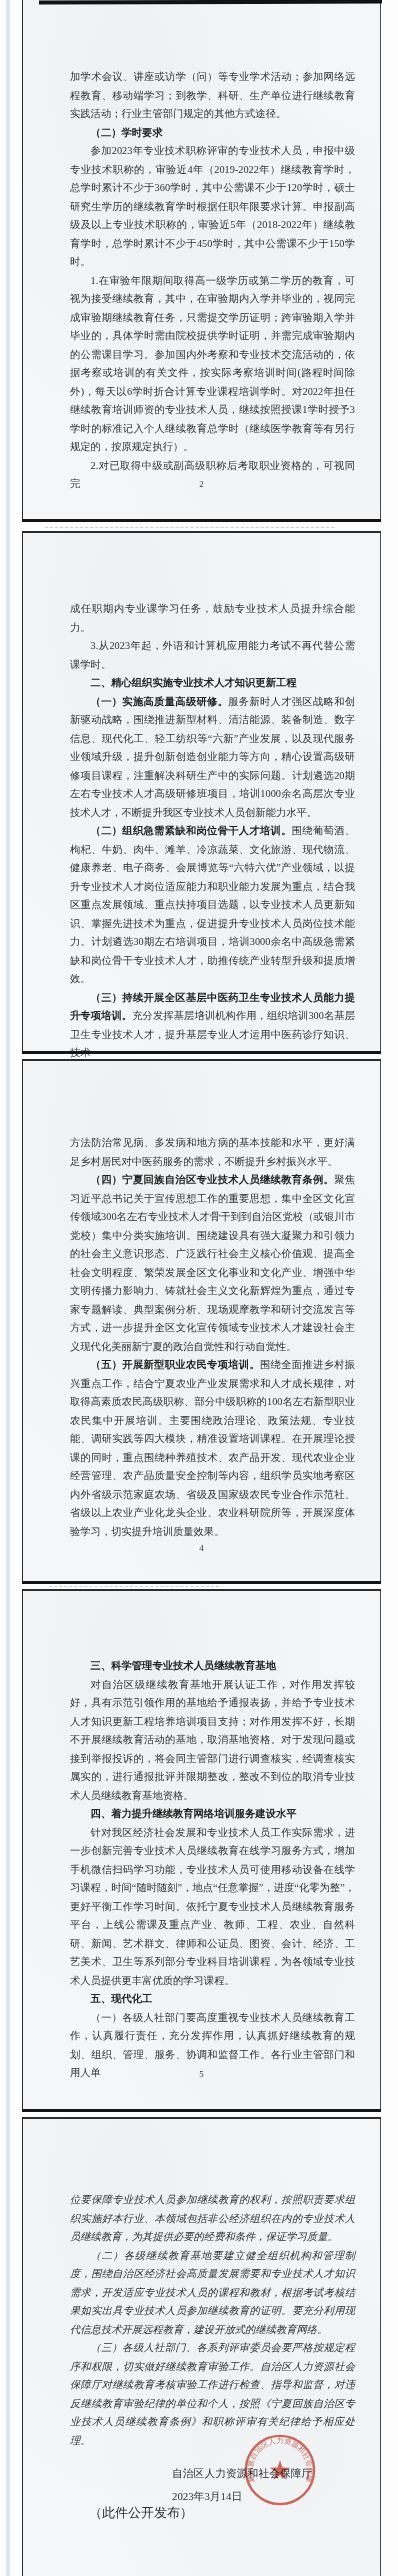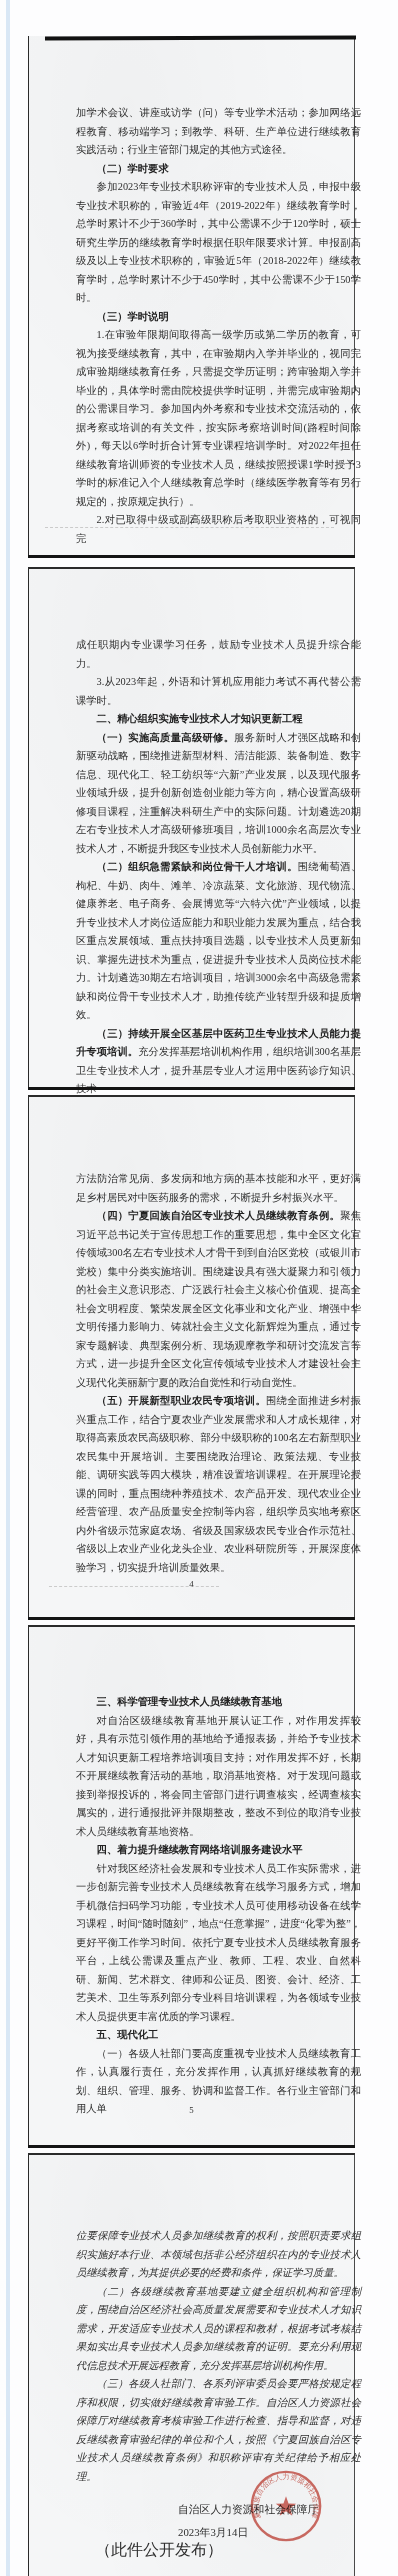"加学术会议、讲座或访学（问）等专业学术活动；参加网络远程教育、移动端学习；到教学" .page { left: 28px -> 22px; margin-top: 36px -> none; width: 327px -> 359px }
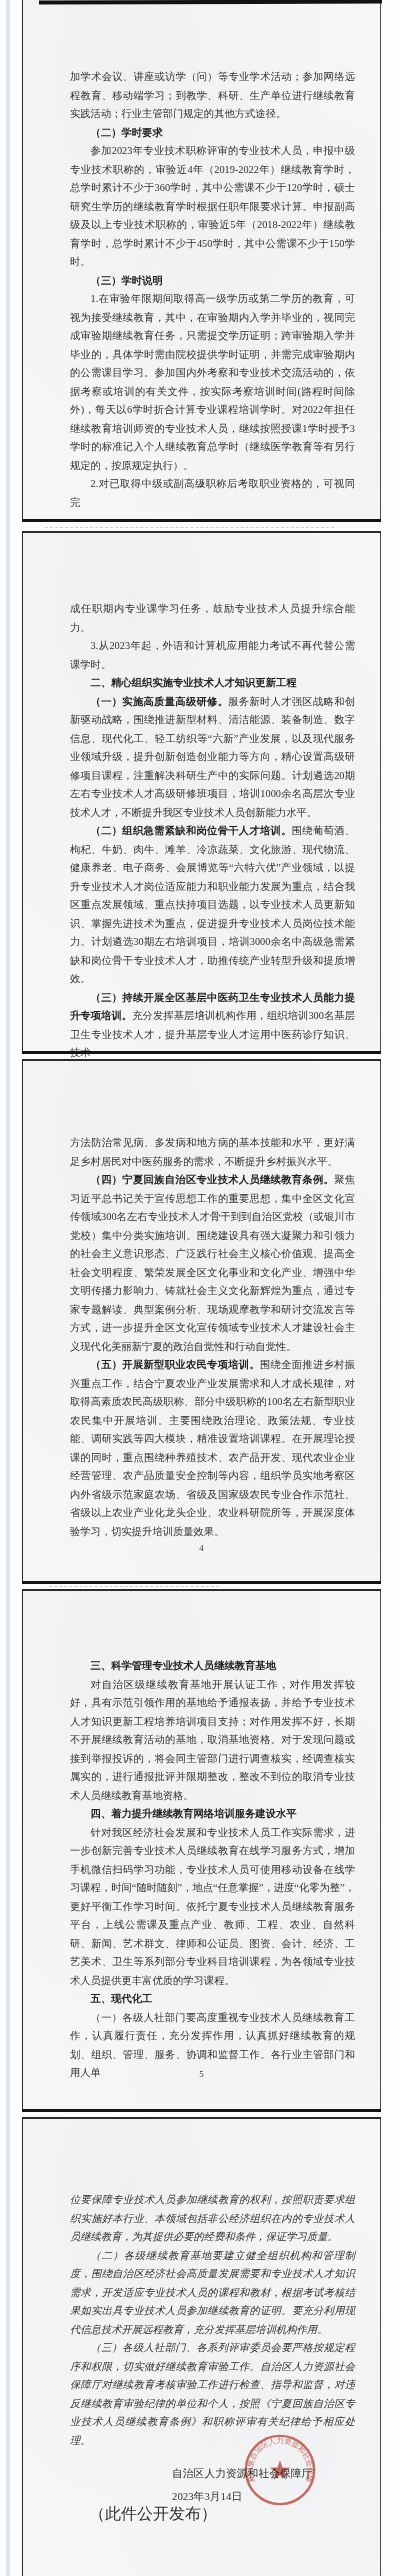"（三）学时说明" p.indent { html: <p><b>（三）学时说明</b></p> -> none }
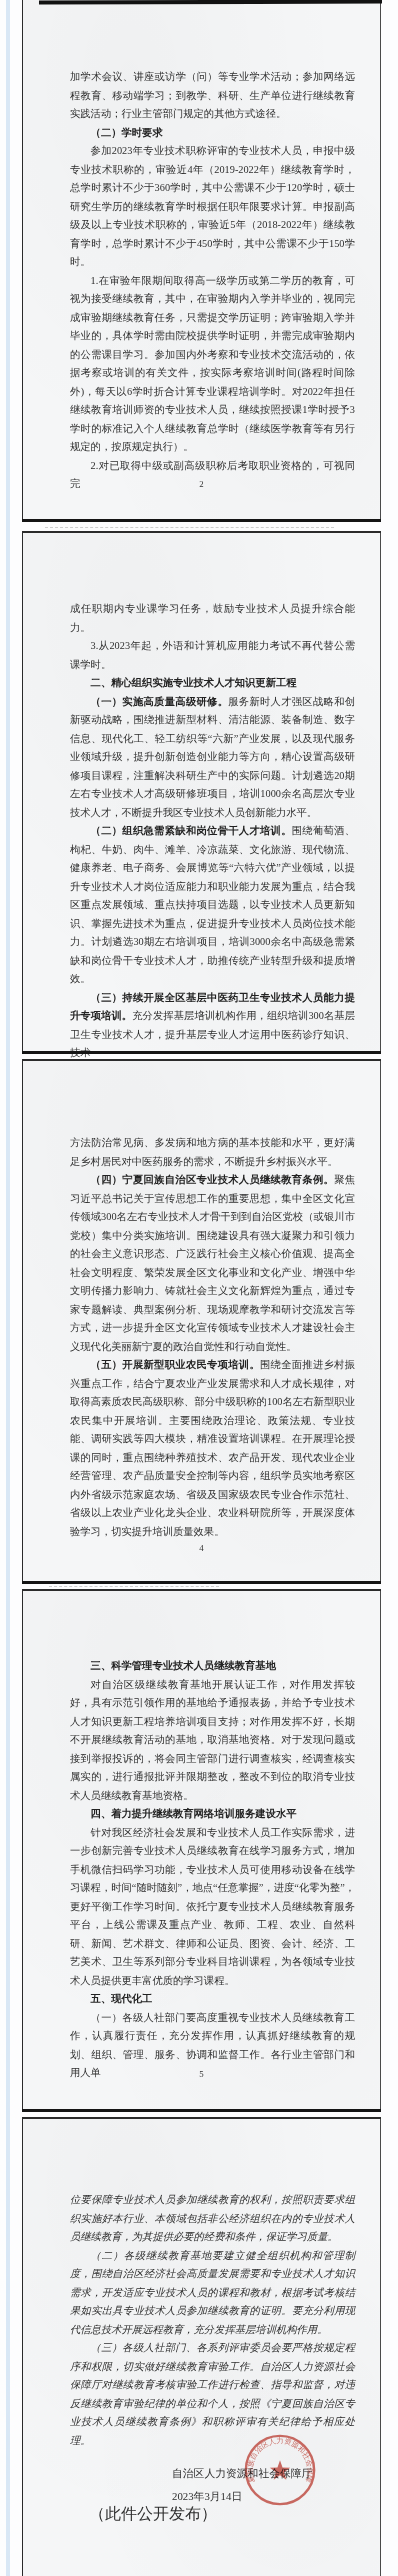"（二）各级继续教育基地要建立健全组织机构和管理制度，围绕自治区经济社会高质量发展" span { text: 充分发挥基层培训机构作用 -> 建设开放式的继续教育网络 }
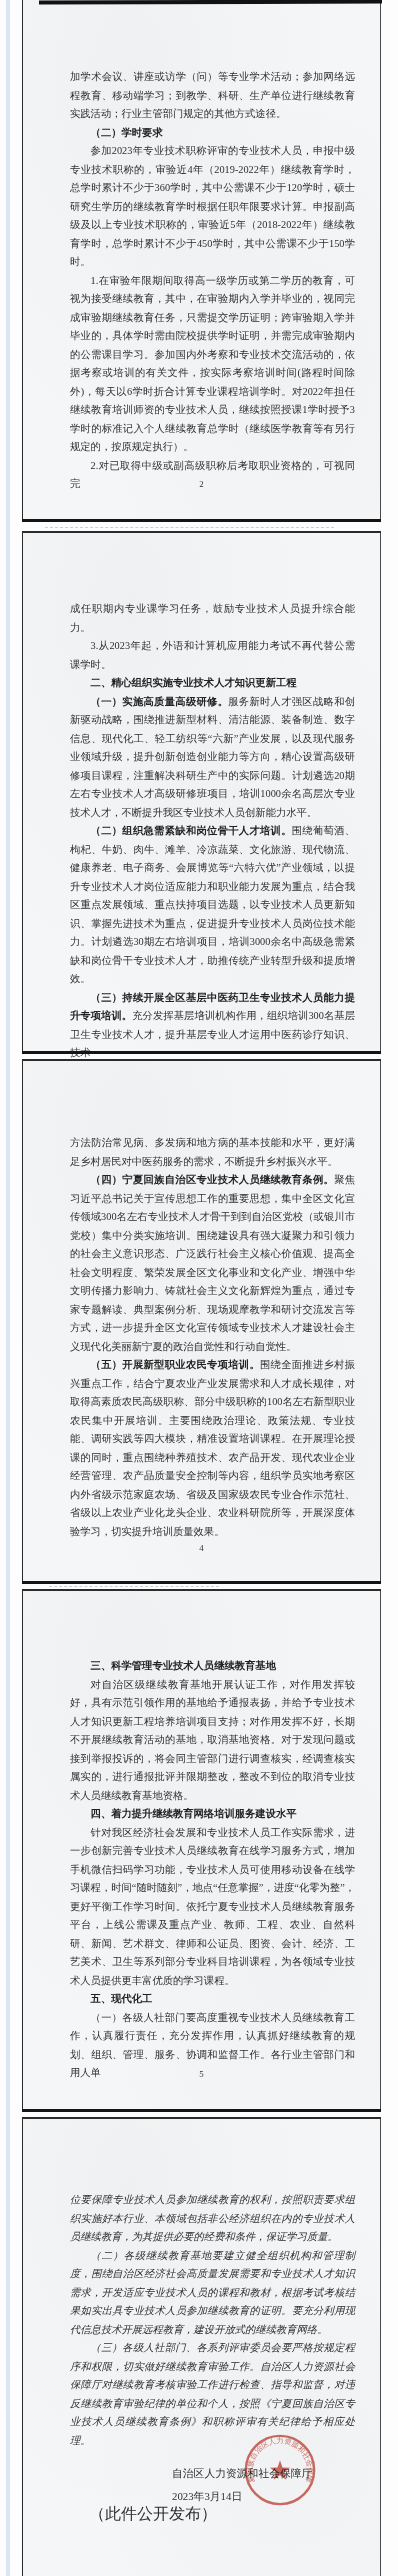"（此件公开发布）" .publish-note { font-size: 16px -> 13px }
